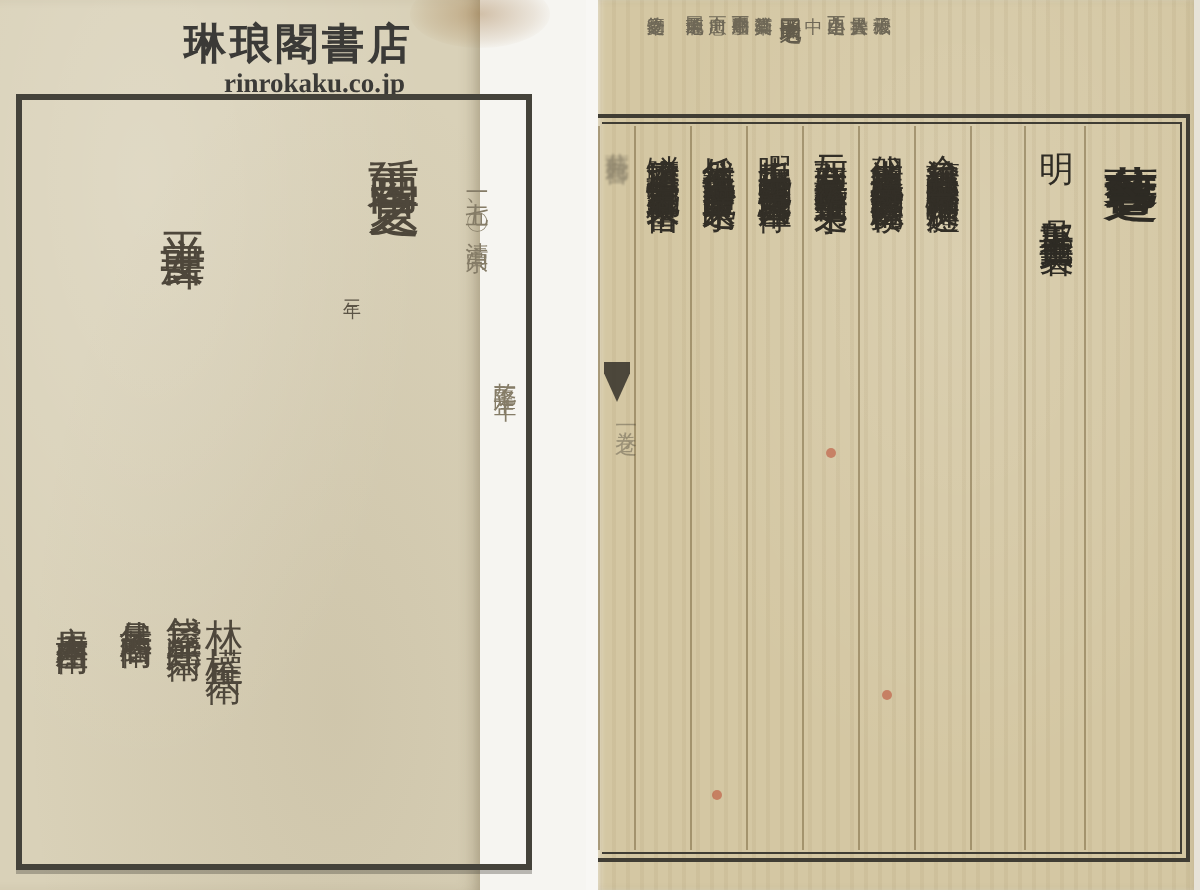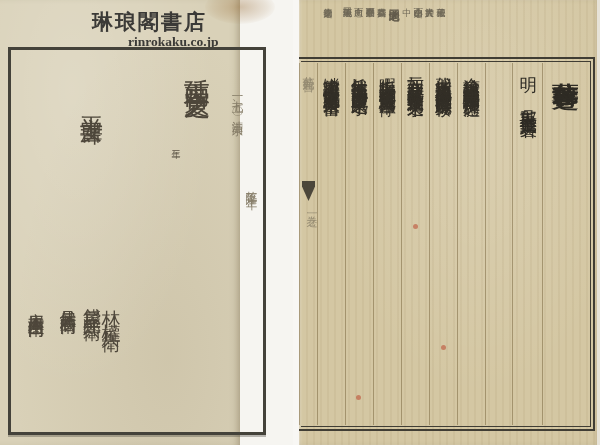"rinrokaku.co.jp" .stamp-url { left: 128px -> 112px }
